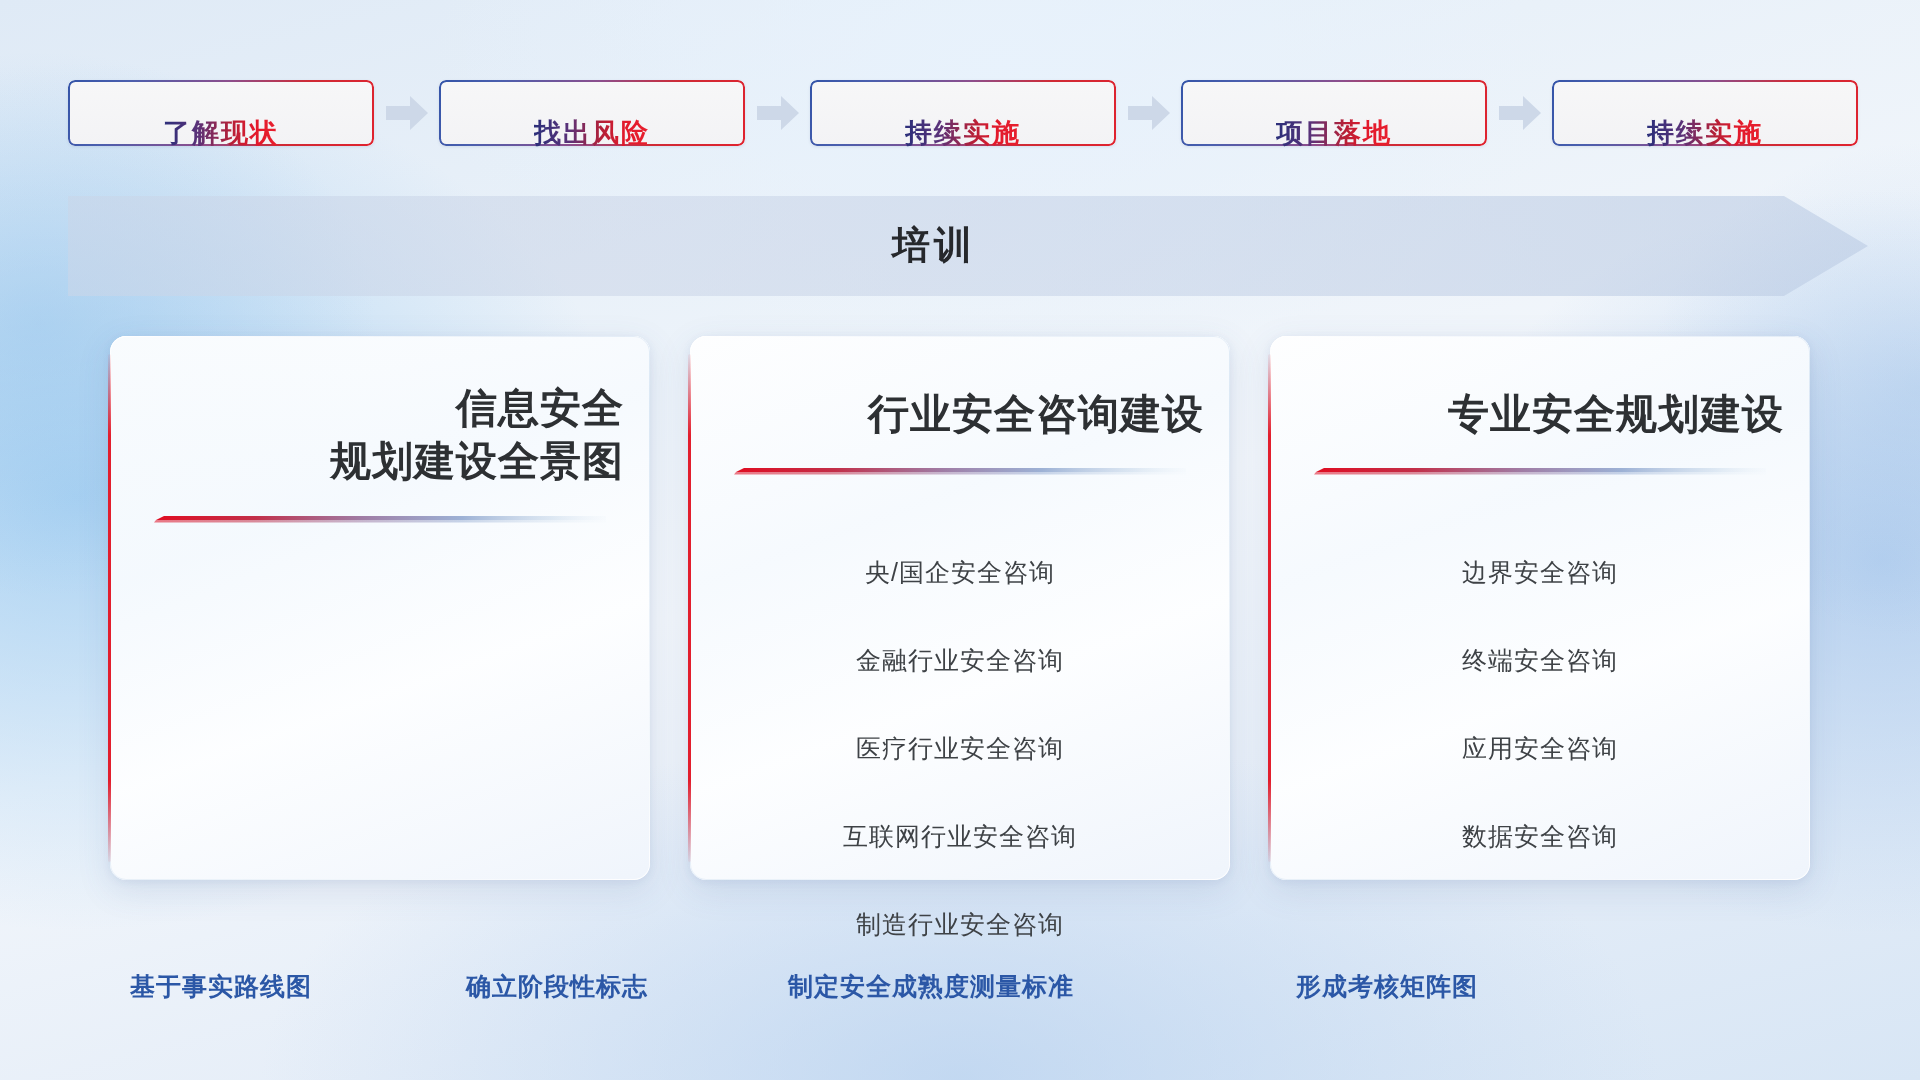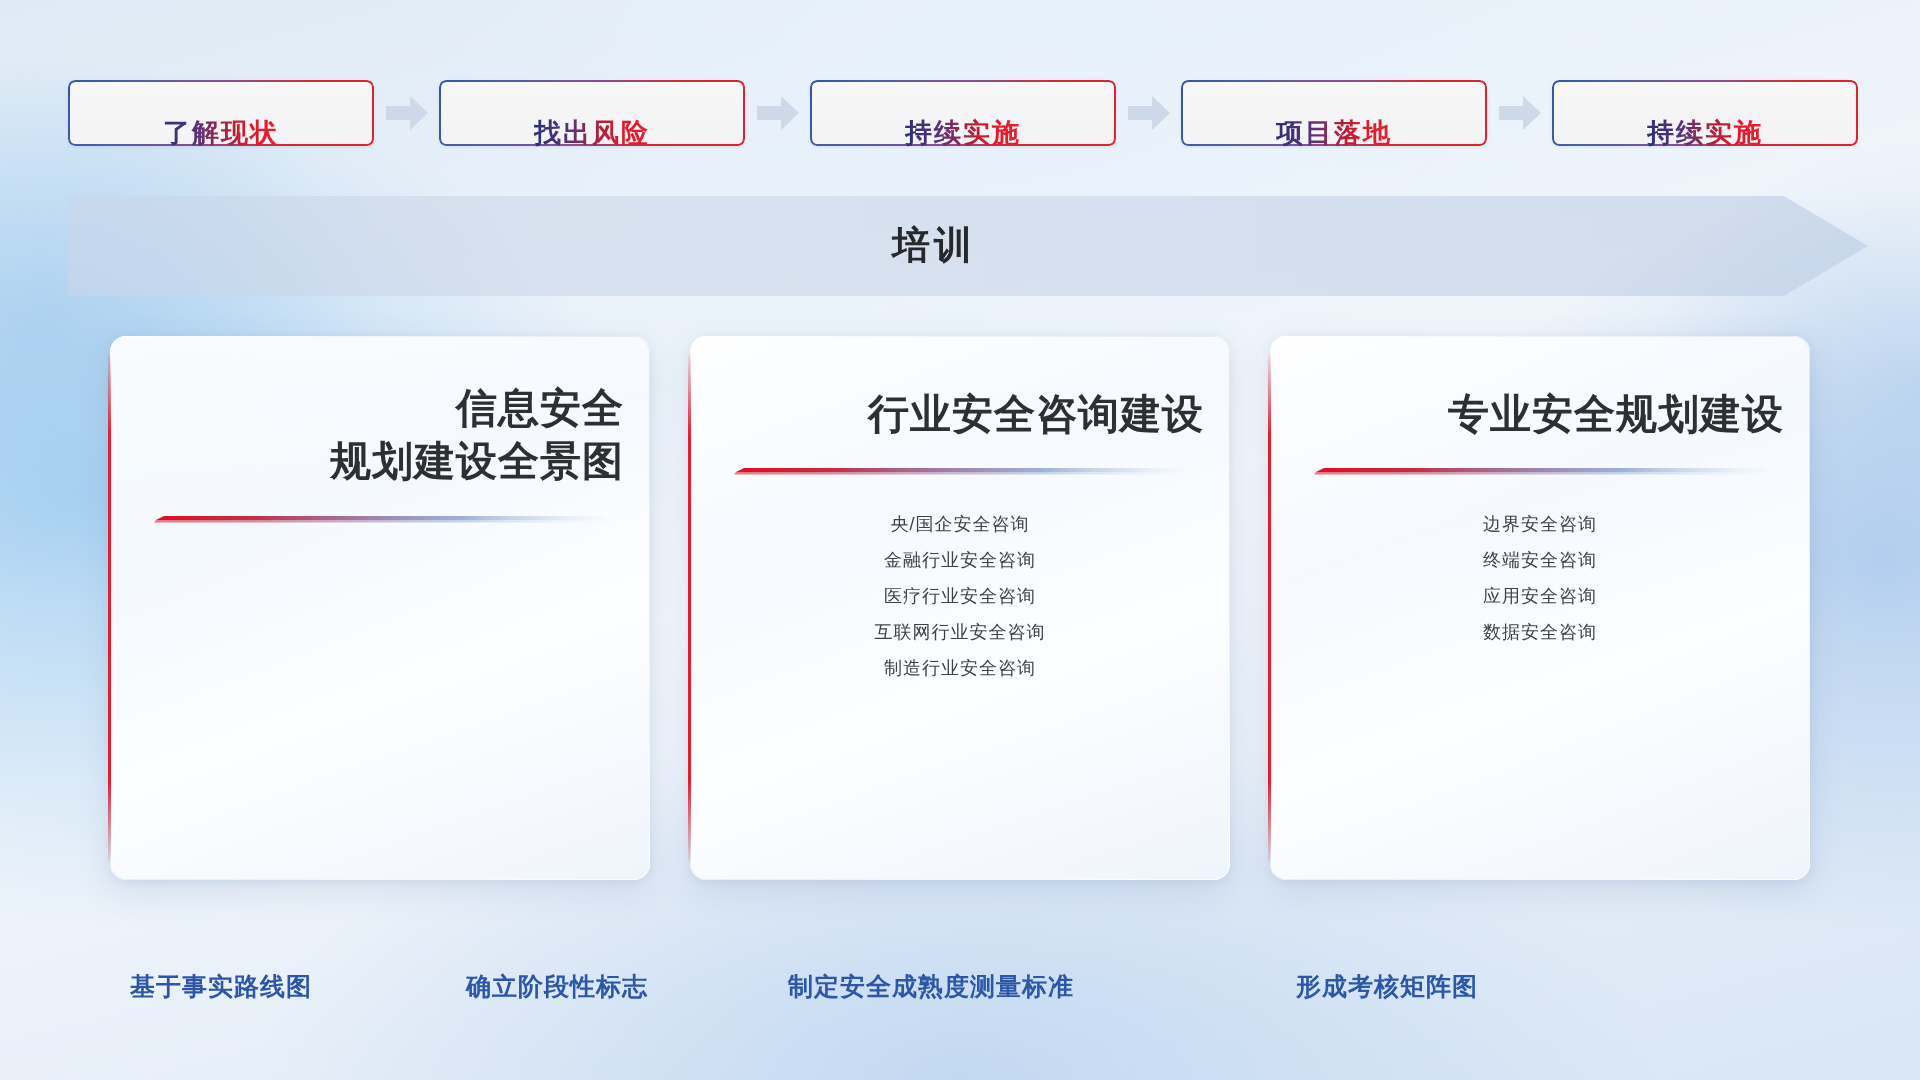"央/国企安全咨询" .card-list li { font-size: 18px -> 25px; margin-top: none -> 45px }
